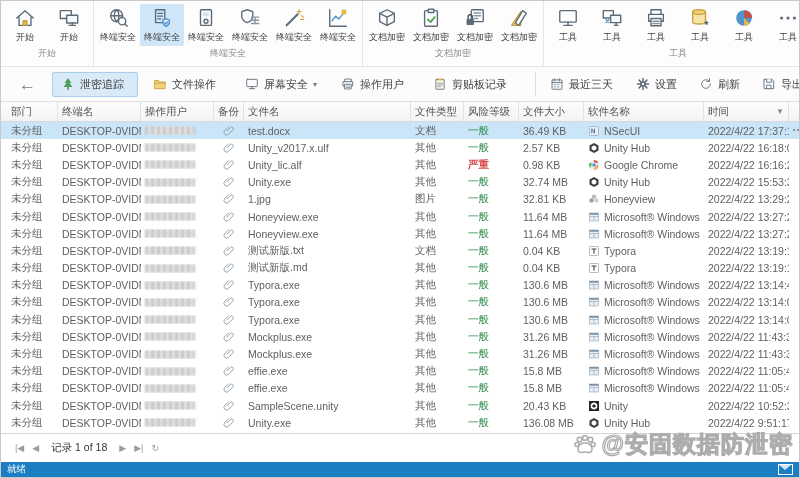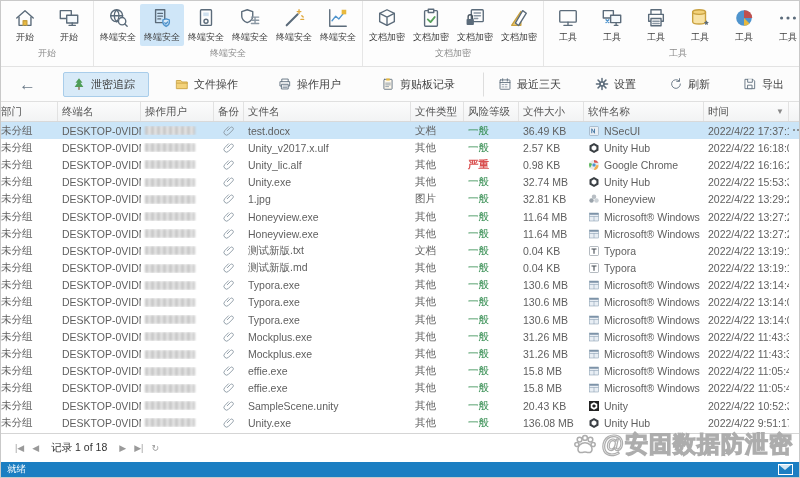"泄密追踪" .tb-item { margin-left: 11px -> none }
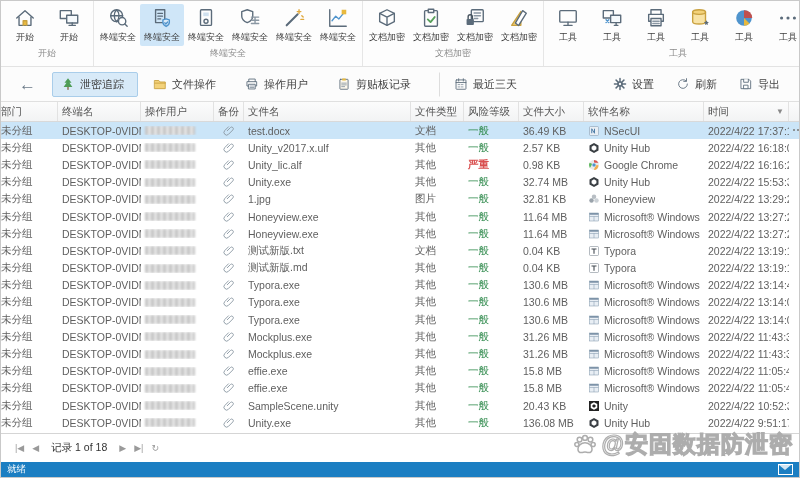"屏幕安全" div.tb-item { html: none -> <div> <svg> <use></use> </svg> <span>屏幕安全</span> <span>▾</span> </div> }
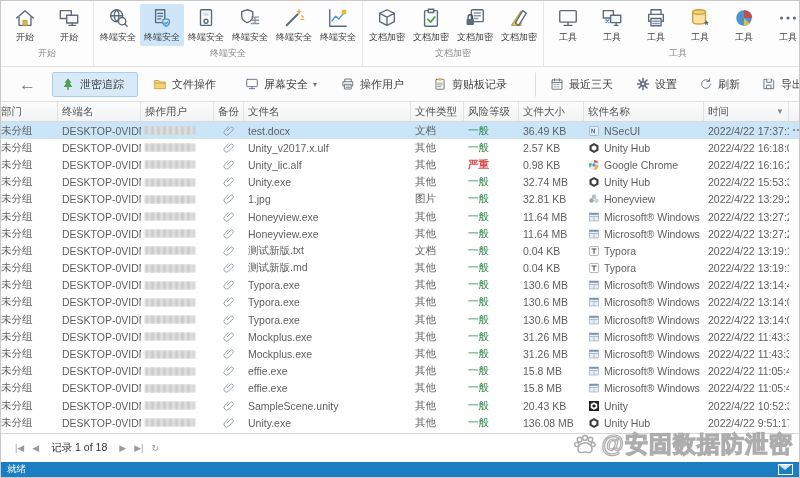"部门" .c-dept { padding-left: 0 -> 10px }
